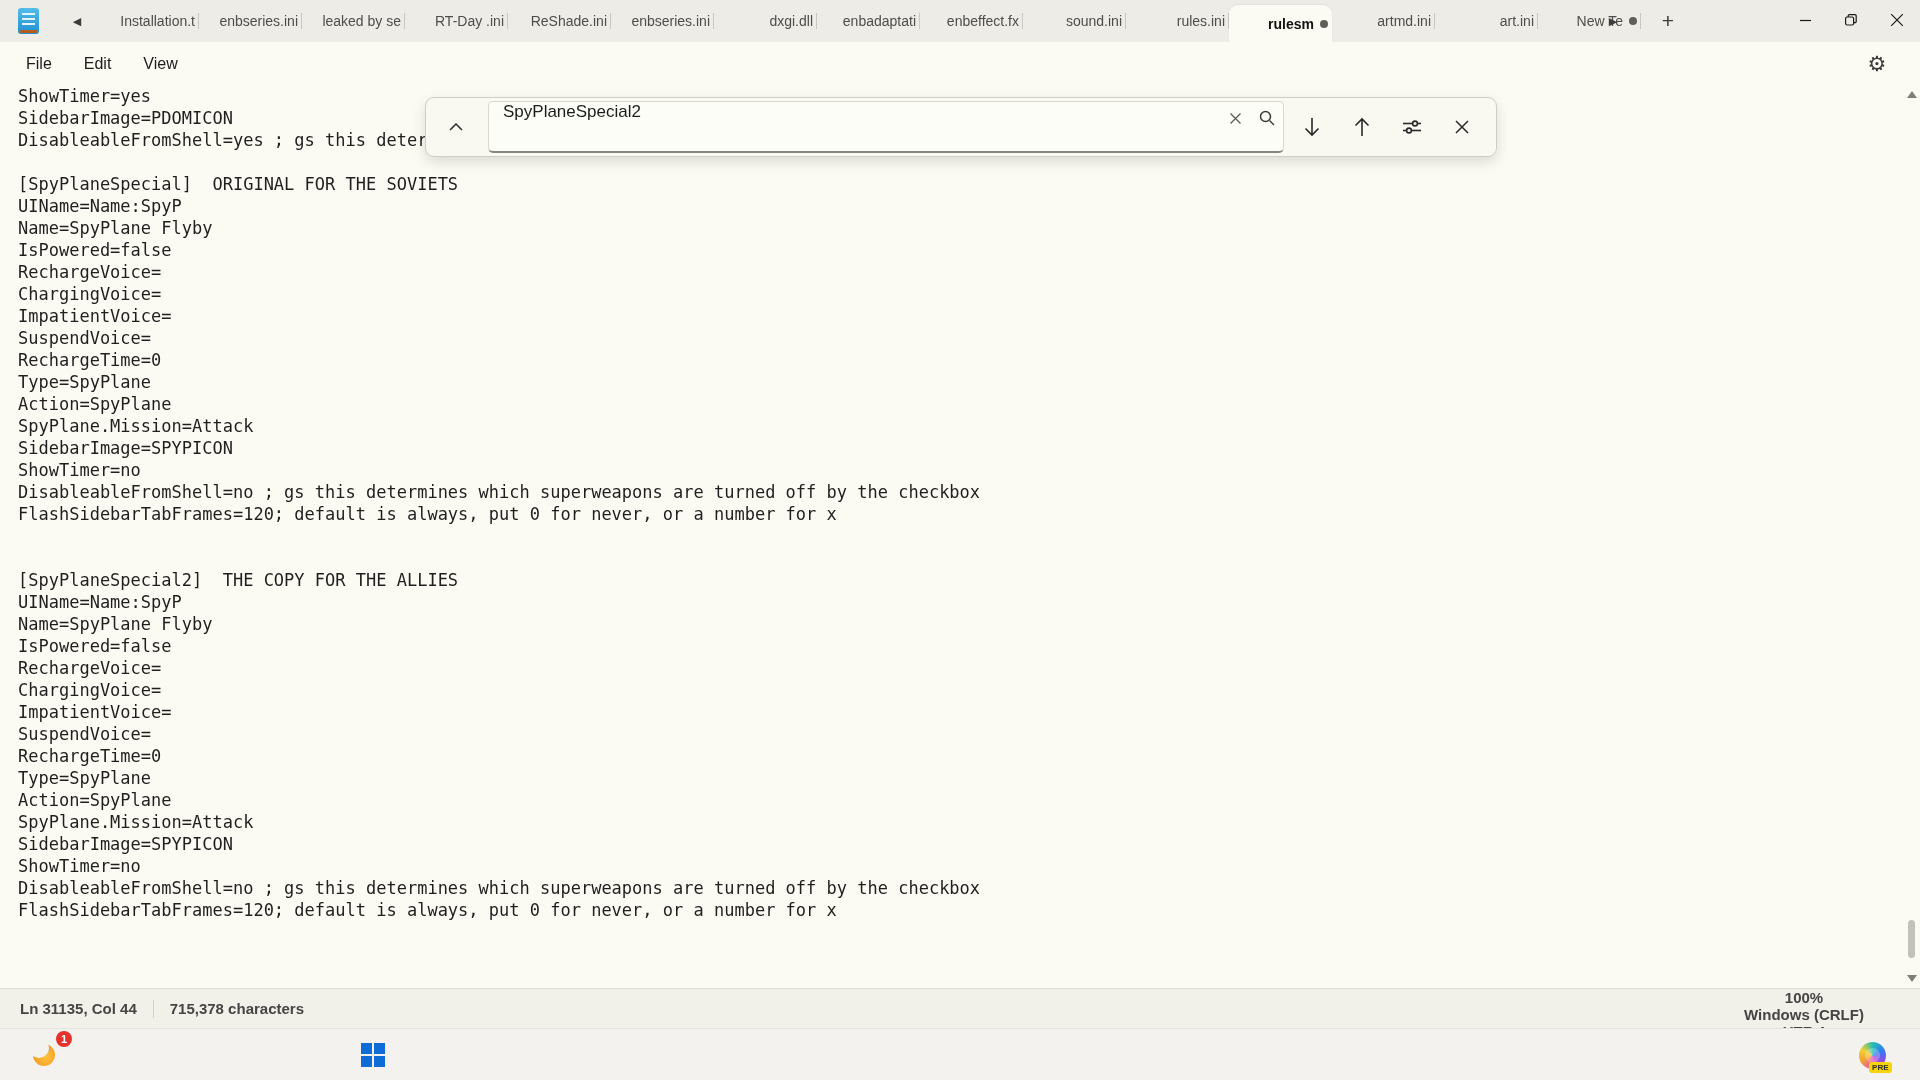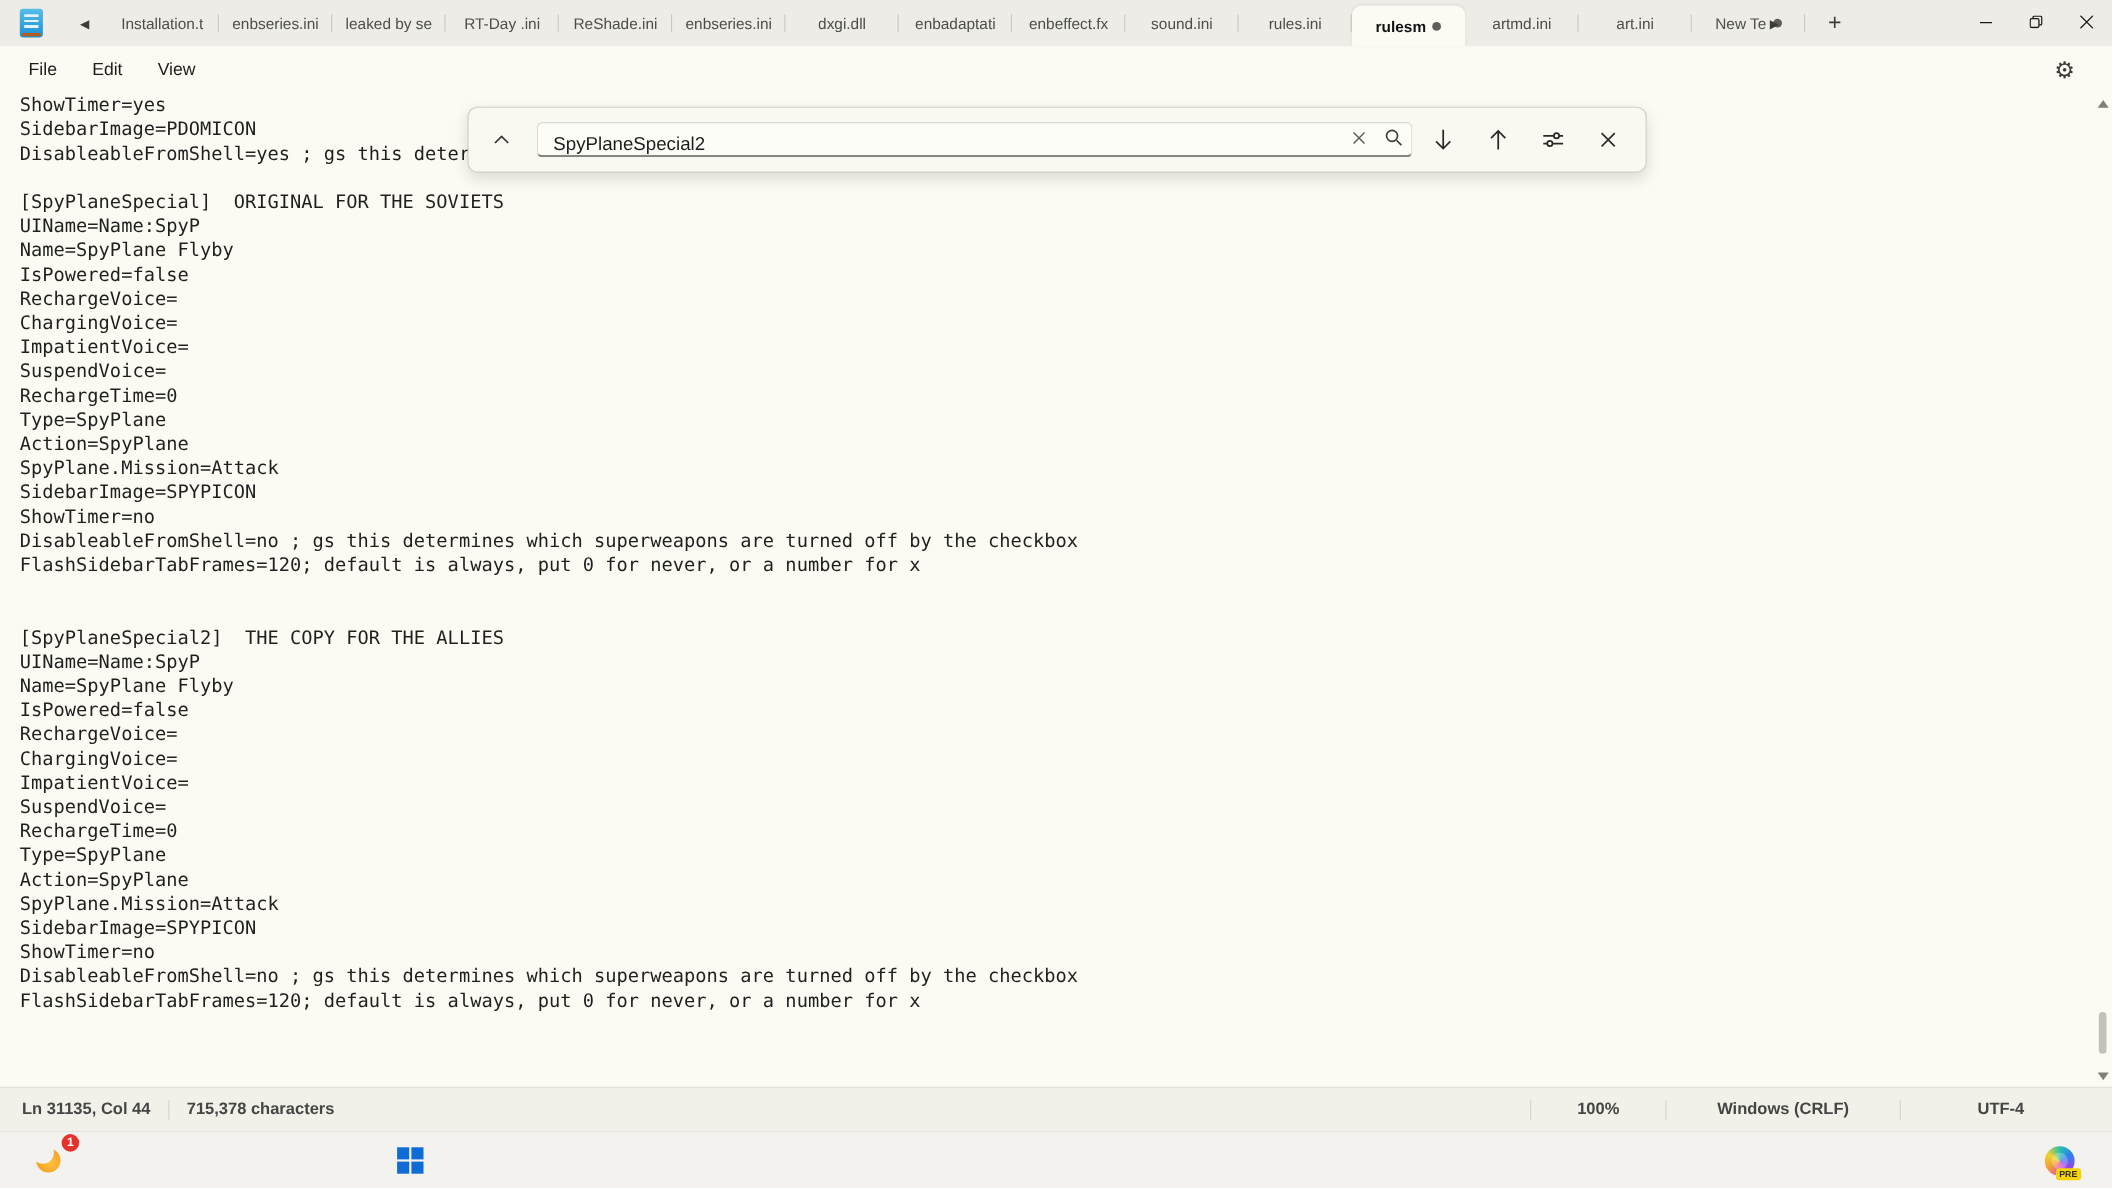"Installation.t" .tab { justify-content: center -> flex-end }
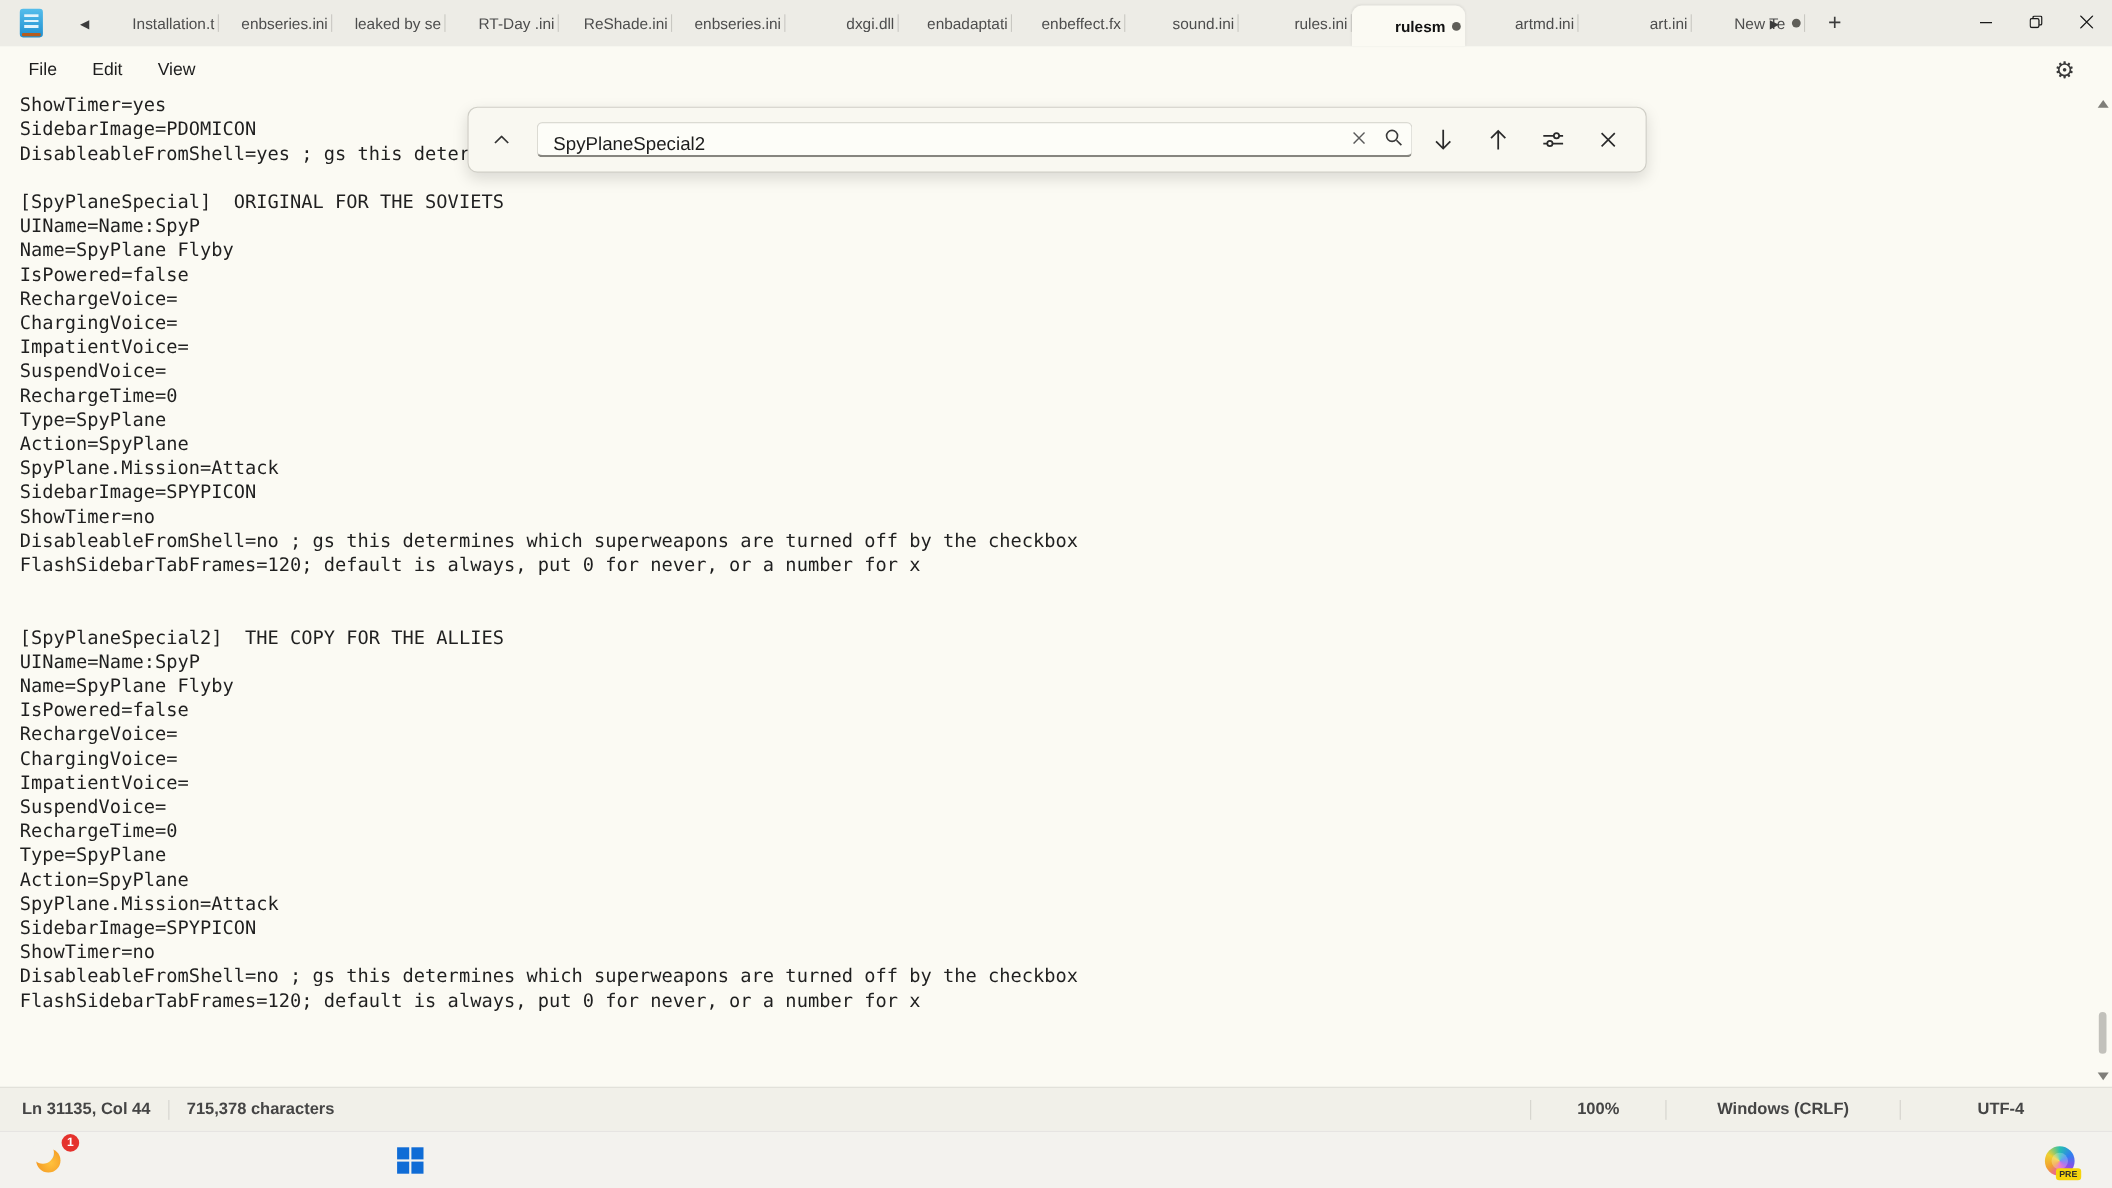"SpyPlaneSpecial2" .fb-field { align-items: flex-end -> flex-start; height: 32px -> 52px }
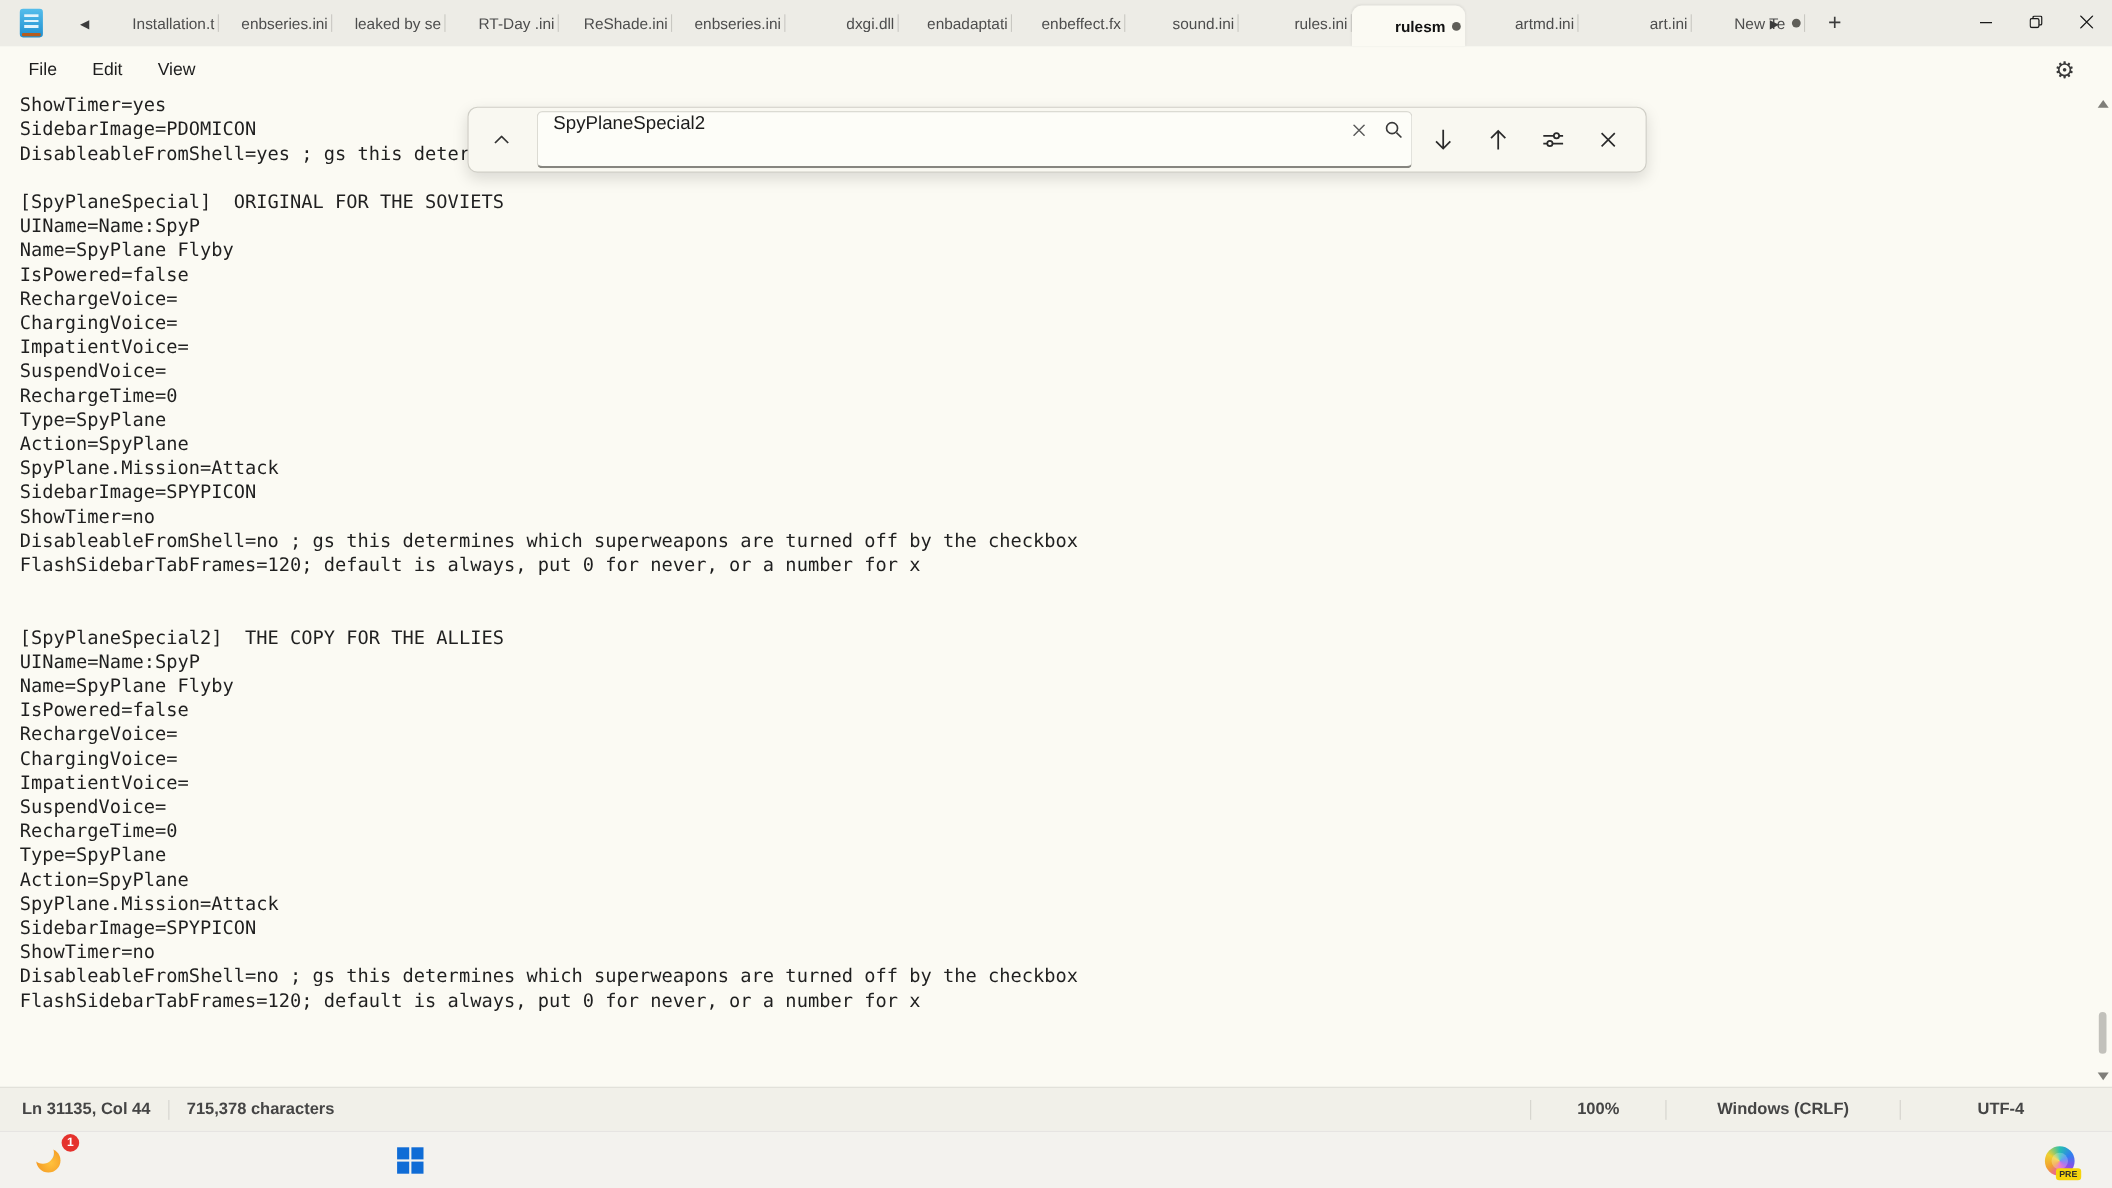"100%" .sb-right { flex-direction: none -> column }
